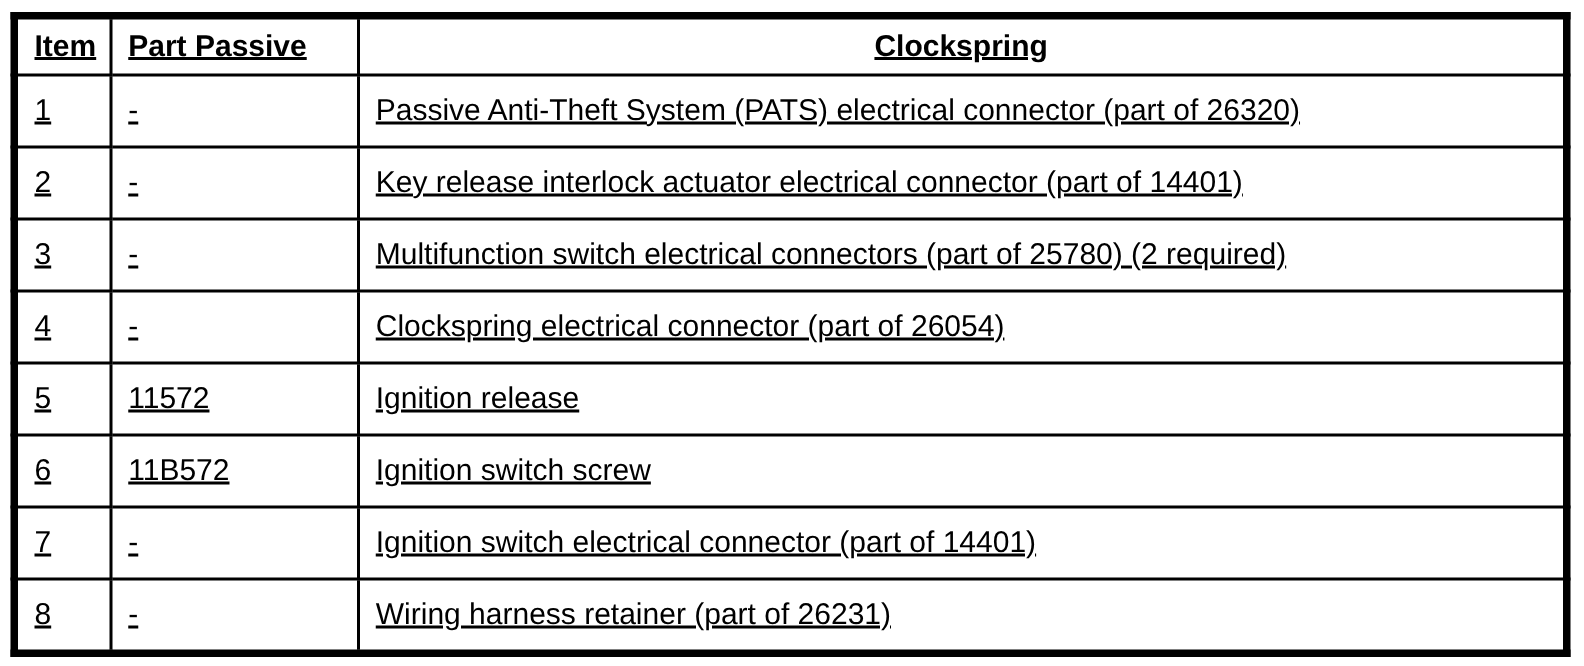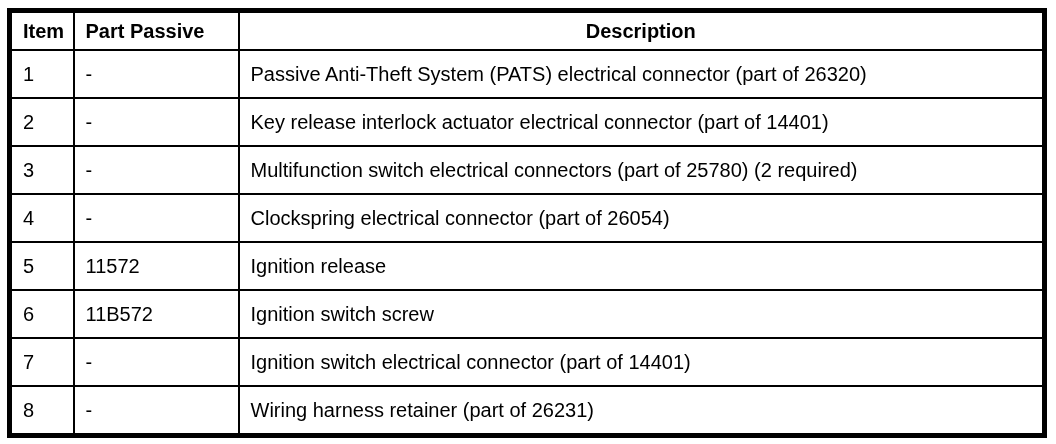"Item" table.parts th, table.parts td { text-decoration: none -> underline }
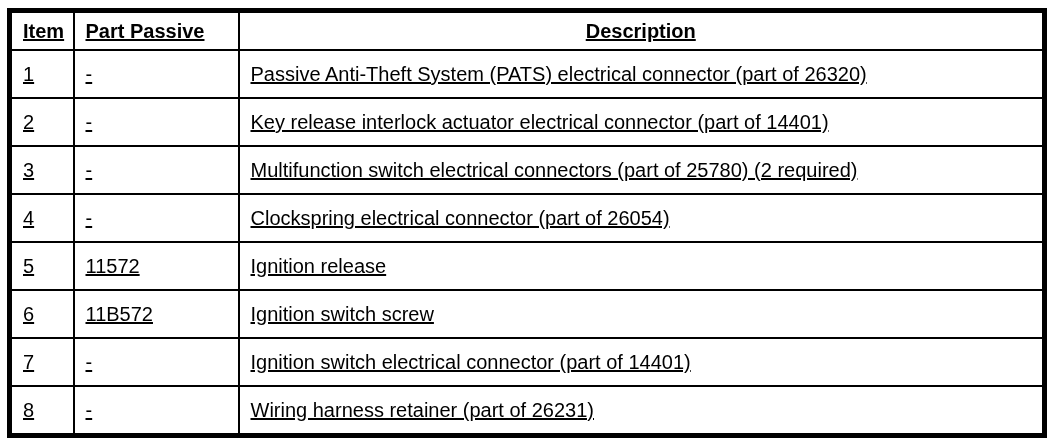"Description" th.center { text: Description -> Clockspring }
